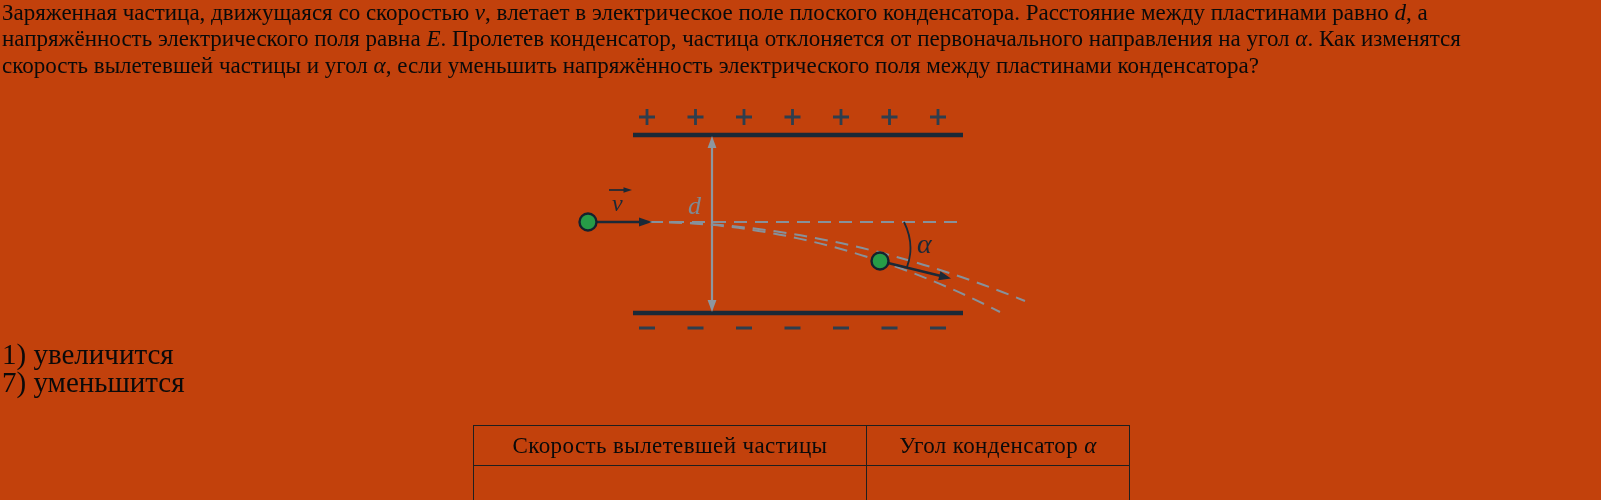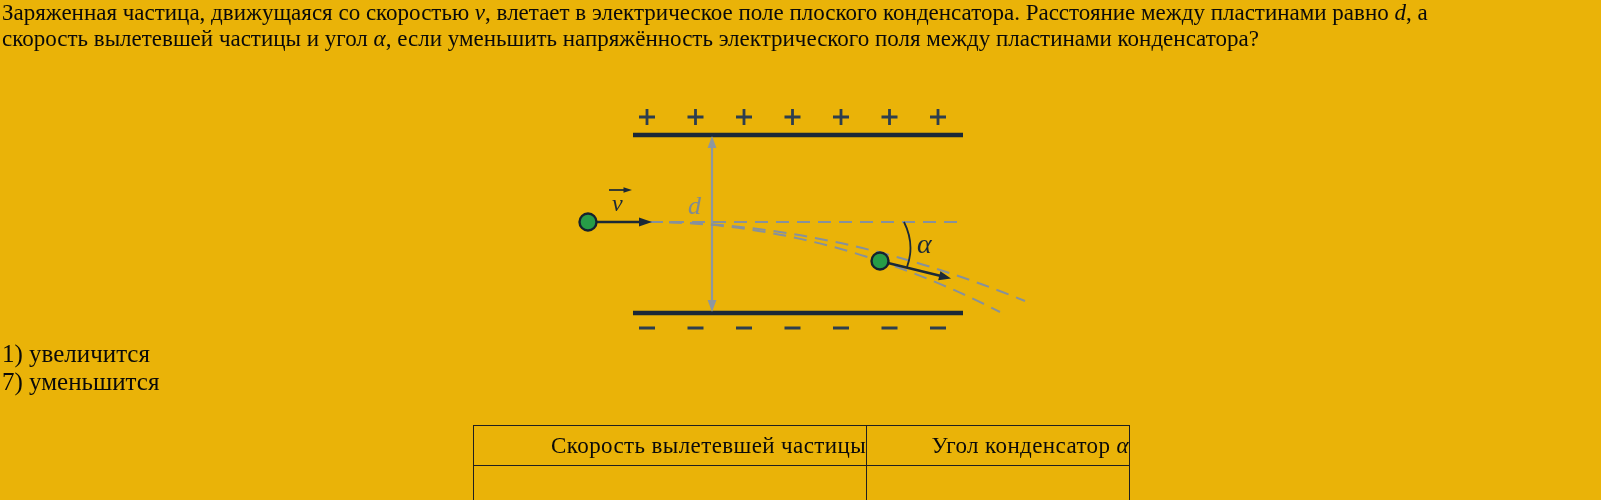"Заряженная частица, движущаяся со" .page { background: #eab308 -> #c2410c }
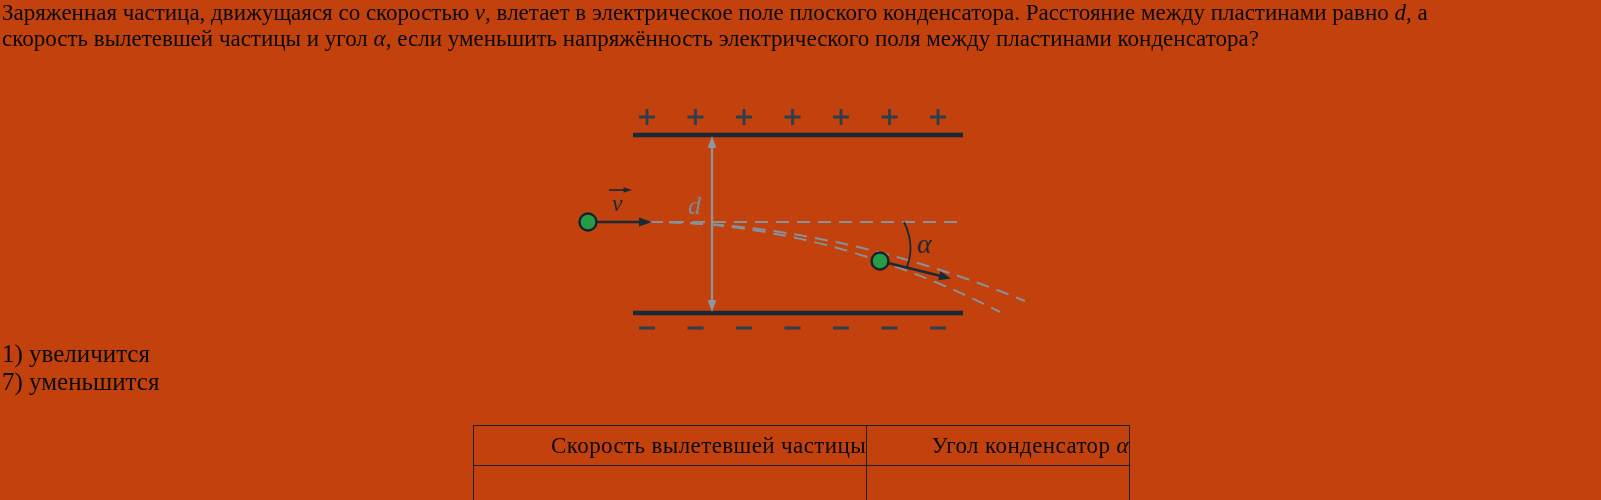"напряжённость электрического поля равна" div { html: none -> <div><span>напряжённость электрического поля равна </span><i>E</i><span>. Пролетев конденсатор, частица отклоняется от первоначального направления на угол </span><i>α</i><span>. Как изменятся</span></div> }
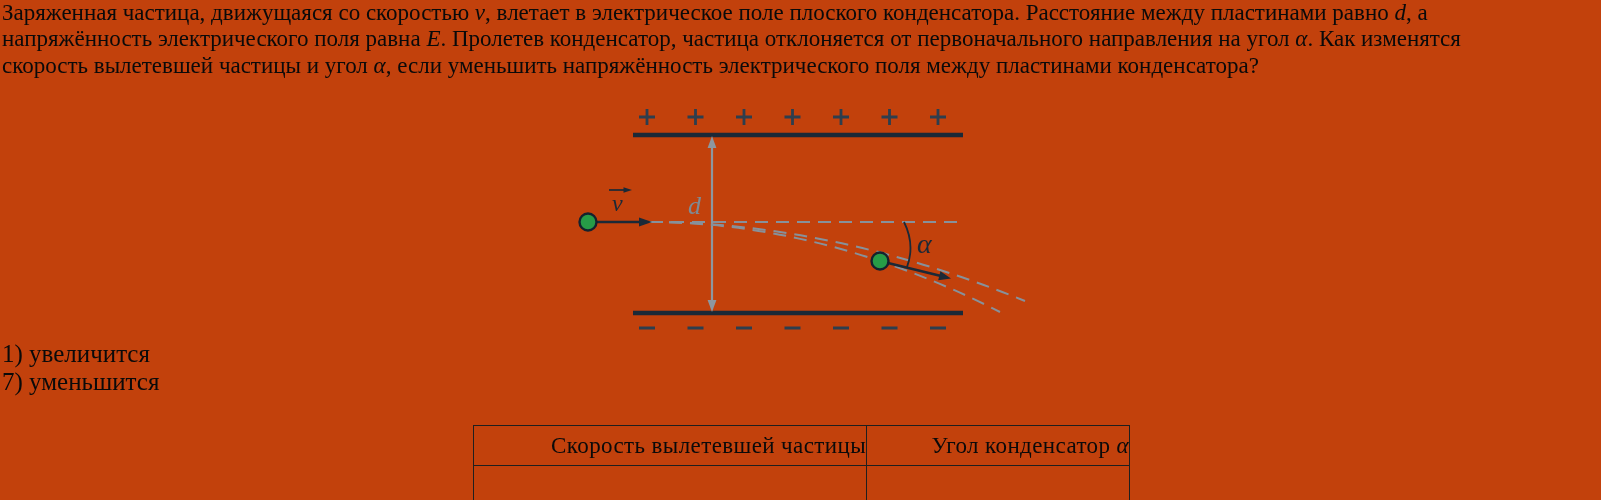"1) увеличится" .options { font-size: 25px -> 29px }
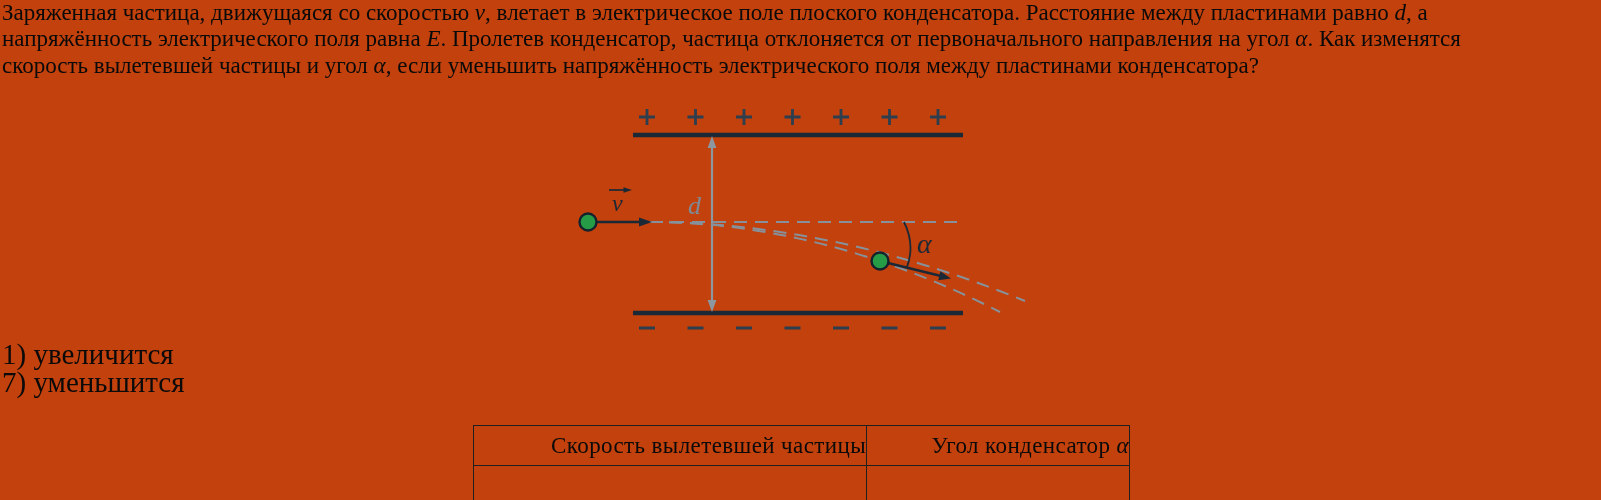"Скорость вылетевшей частицы" .anstable td { text-align: right -> center }
